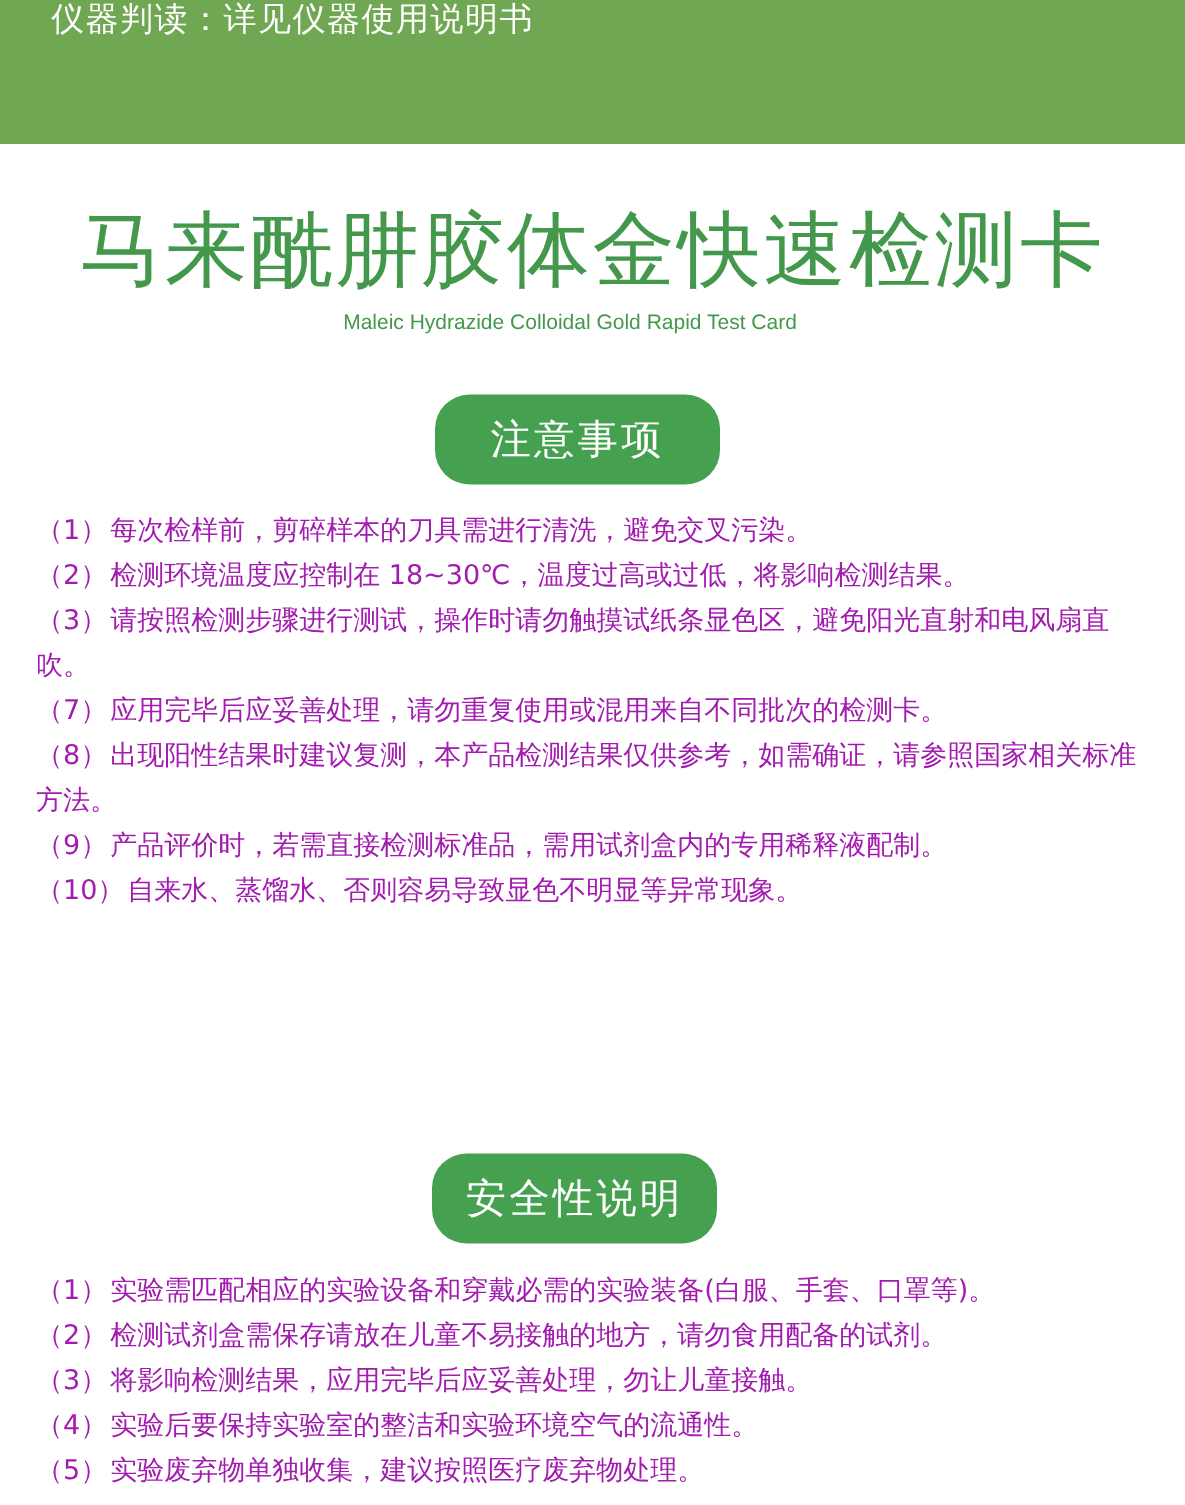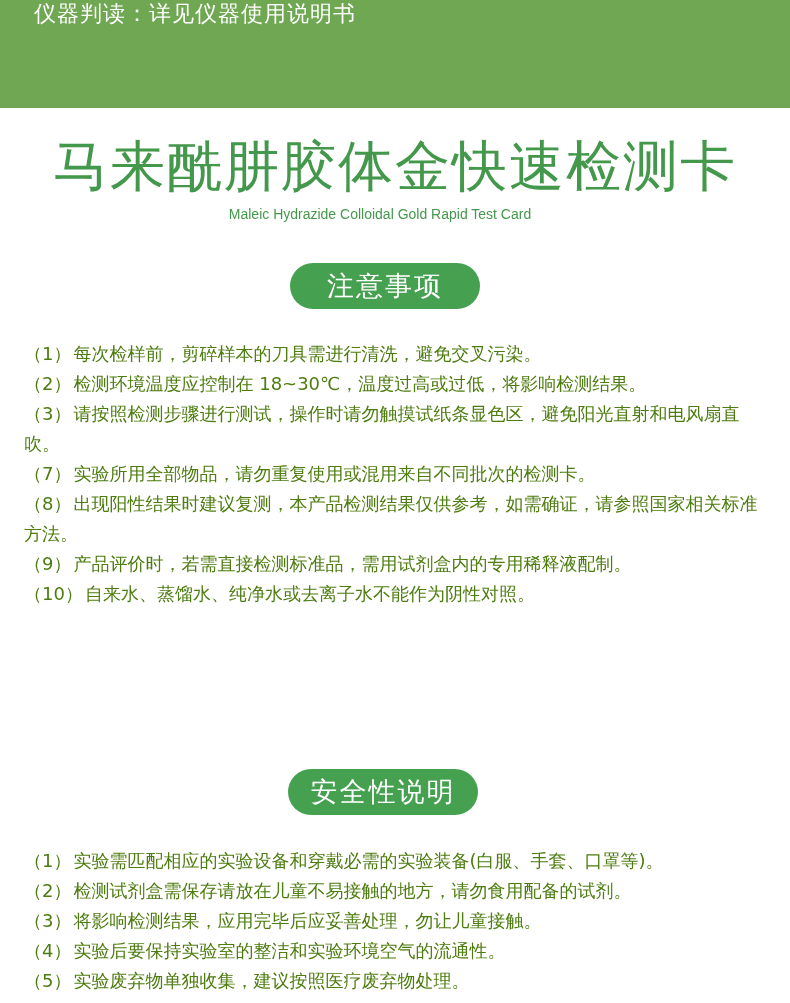"仪器判读：详见仪器使用说明书" .top-band { height: 108px -> 96px }
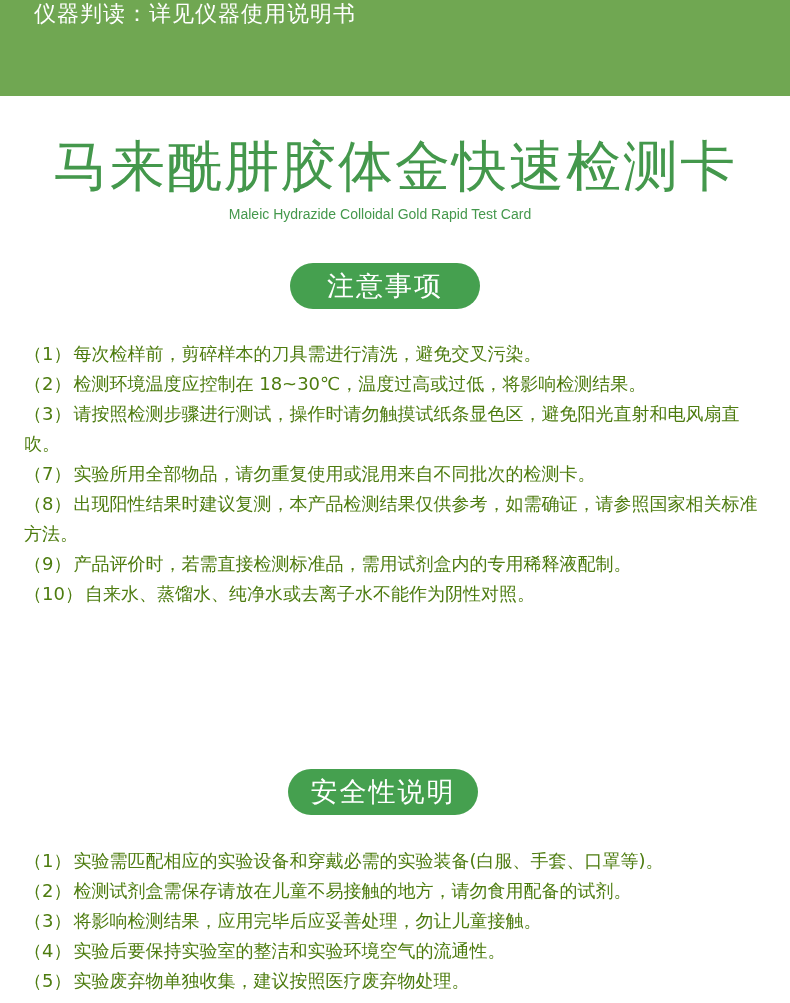"注意事项" .pill { height: 46px -> 60px }
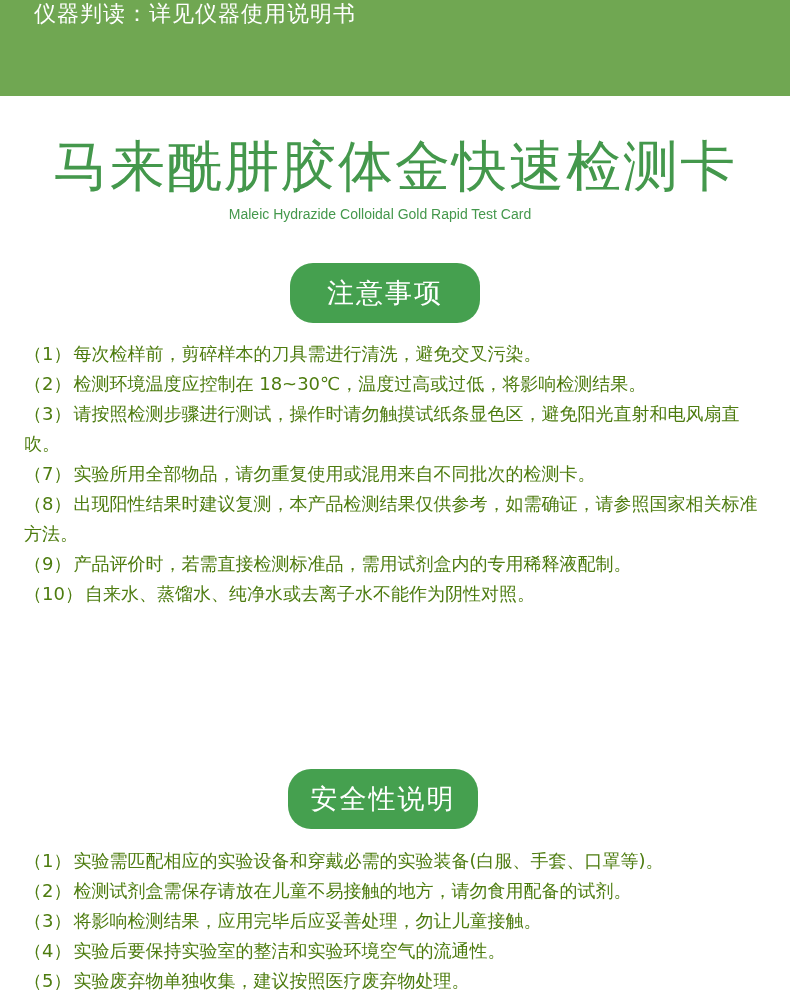"（1）每次检样前，剪碎样本的刀具需进行清洗，避免交叉污染。" .list { color: #4d7c0f -> #a21caf }
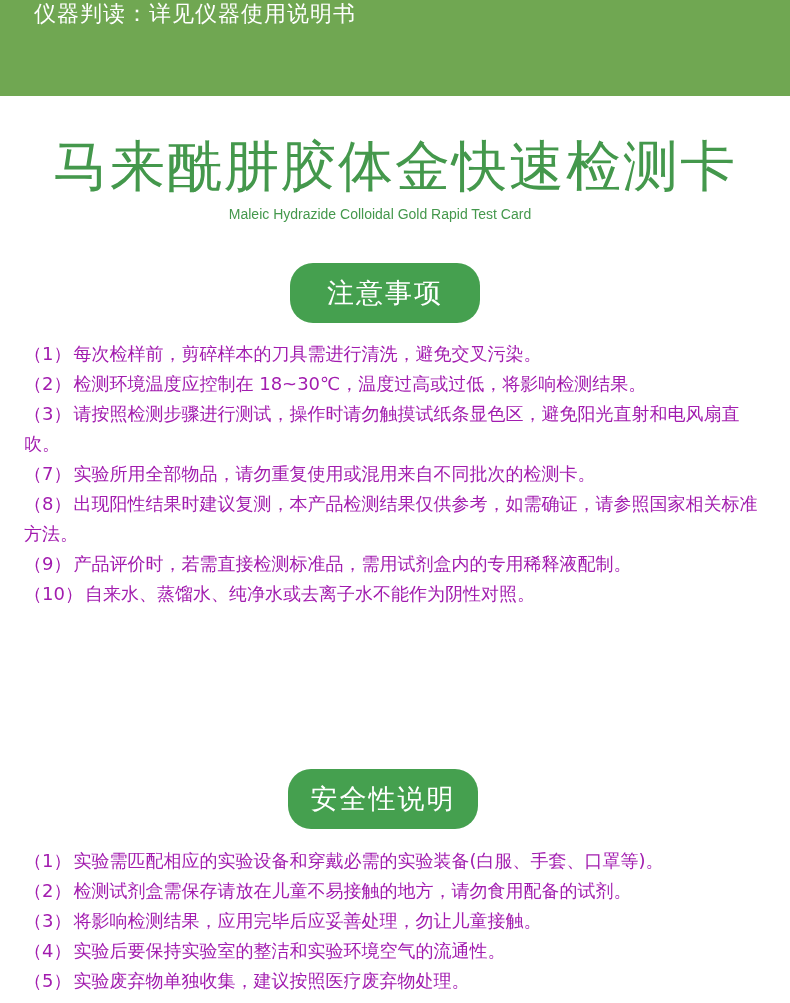"实验所用全部物品，请勿重复使用或混用来自不同批次的检测卡。" span { text: 实验所用全部物品 -> 应用完毕后应妥善处理 }
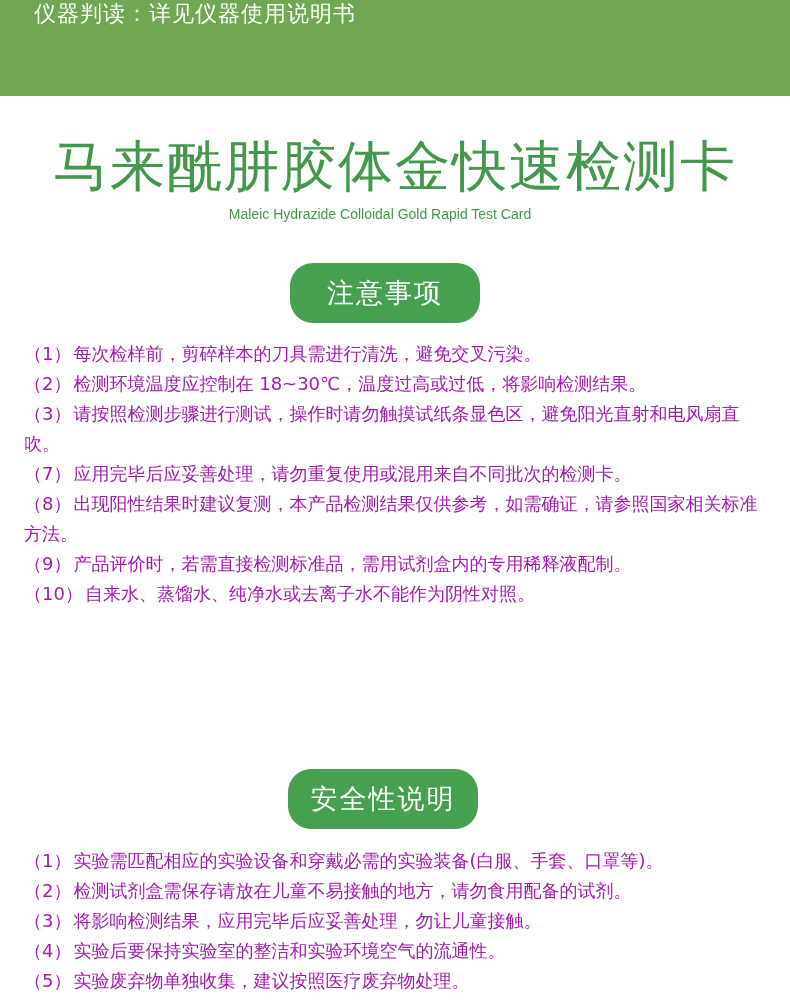"自来水、蒸馏水、纯净水或去离子水不能作为阴性对照。" span { text: 纯净水或去离子水不能作为阴性对照 -> 否则容易导致显色不明显等异常现象 }
